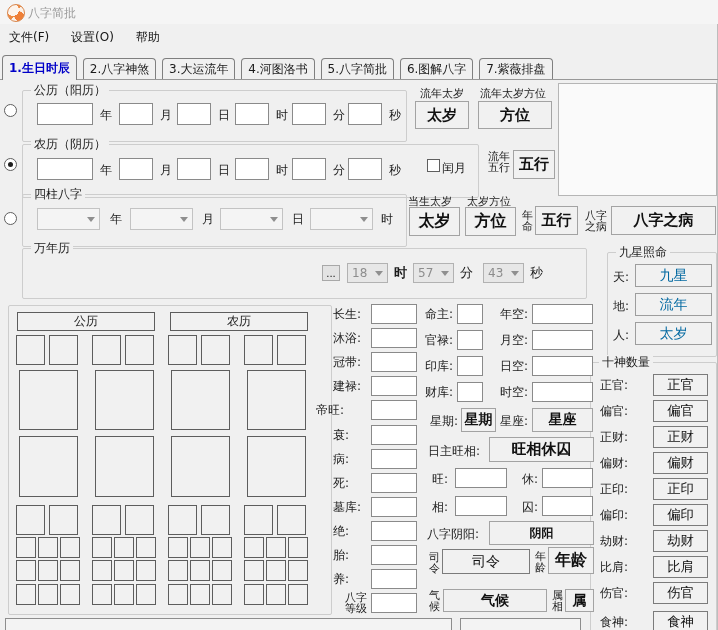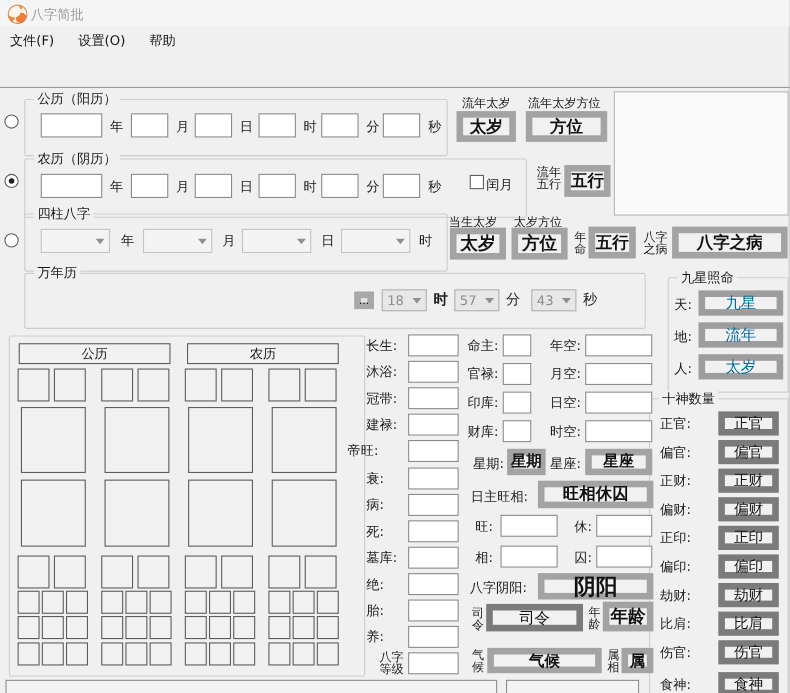"1.生日时辰 2.八字神煞 3.大运流年 4.河图洛书 5.八字简批" div.tabstrip { html: none -> <div> <span>1.生日时辰</span> <span>2.八字神煞</span> <span>3.大运流年</span> <span>4.河图洛书</span> <span>5.八字简批</span> <span>6.图解八字</span> <span>7.紫薇排盘</span> </div> }
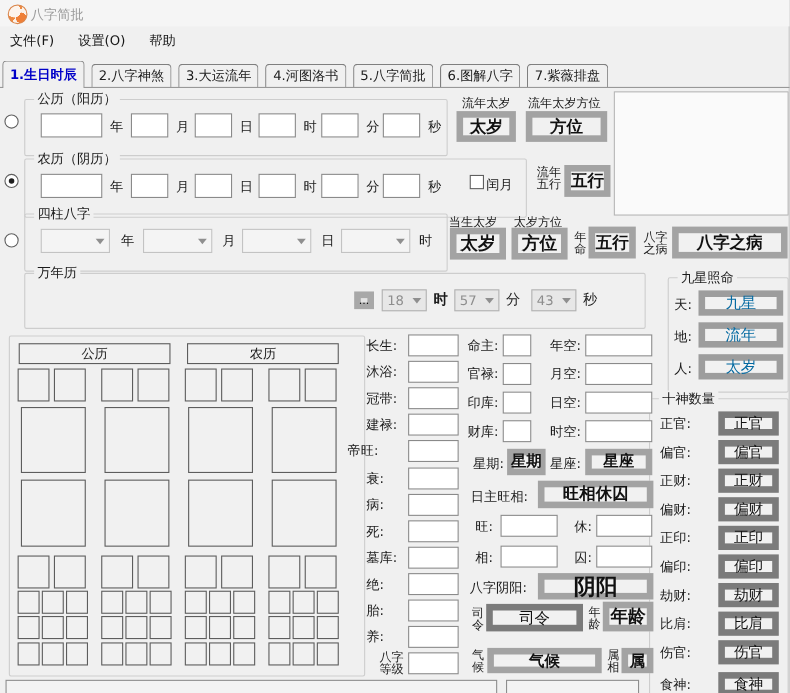"太岁" .btn { border: 6px solid #a3a3a3 -> 1px solid #a3a3a3 }
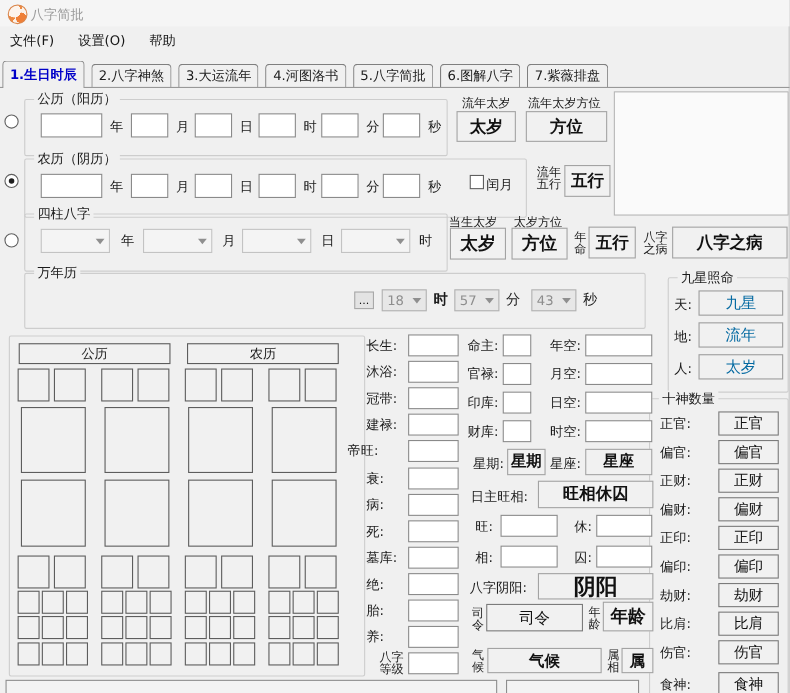"阴阳" button.btn { font-size: 20px -> 12px }
